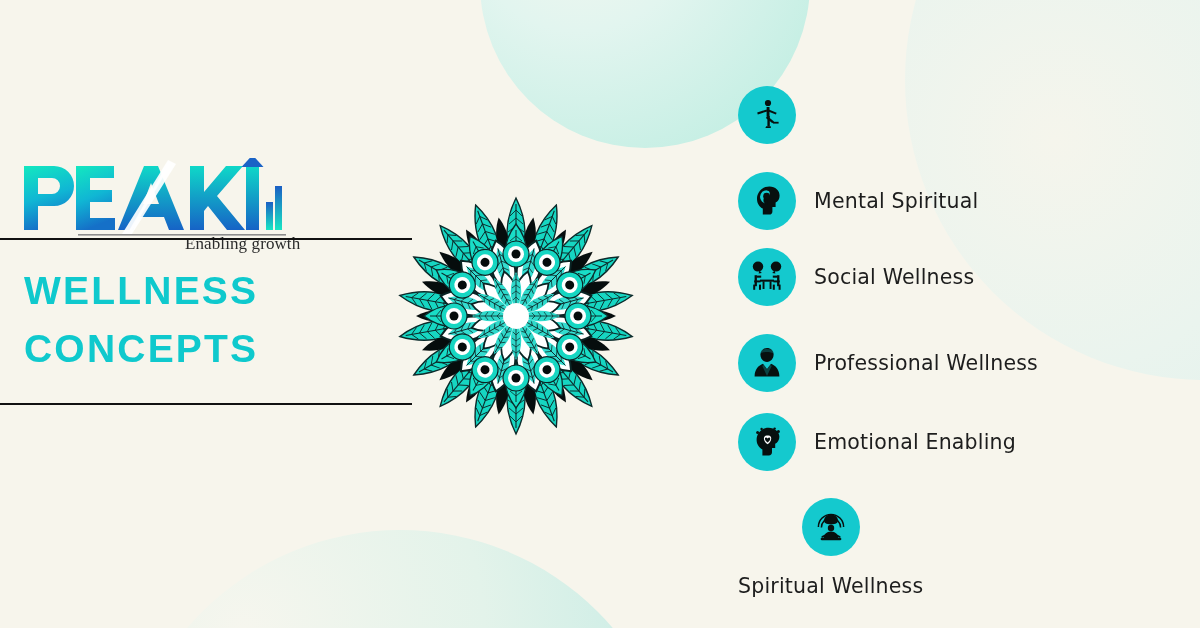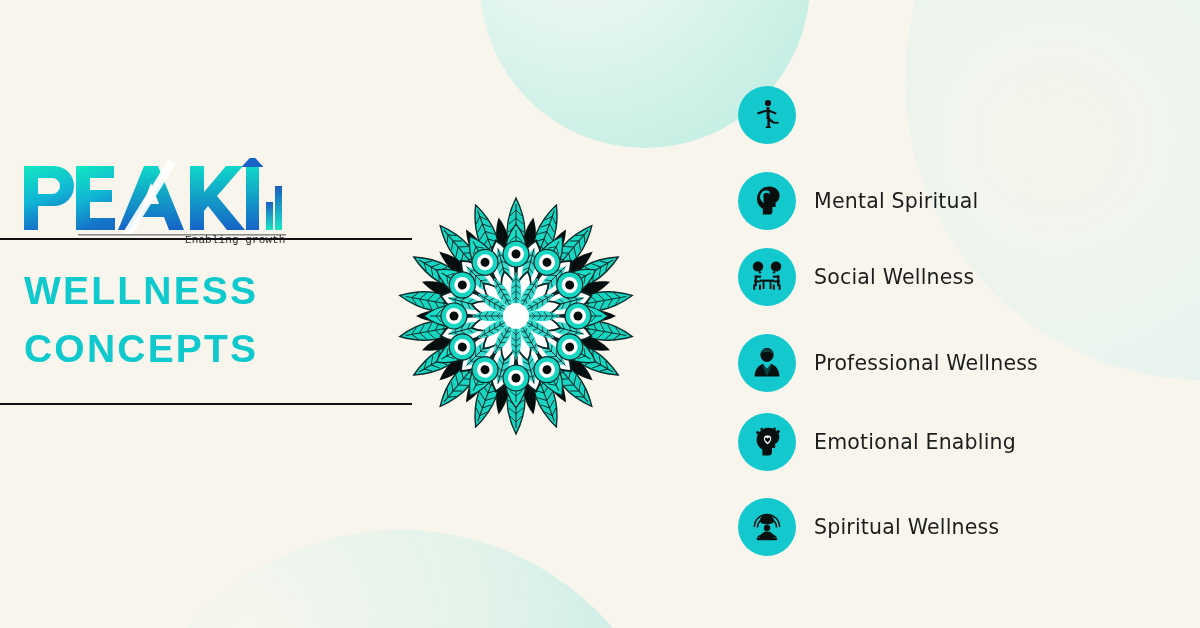"Enabling growth" .tagline { font-family: Liberation Mono, monospace -> Liberation Serif, serif; font-size: 11px -> 17px }
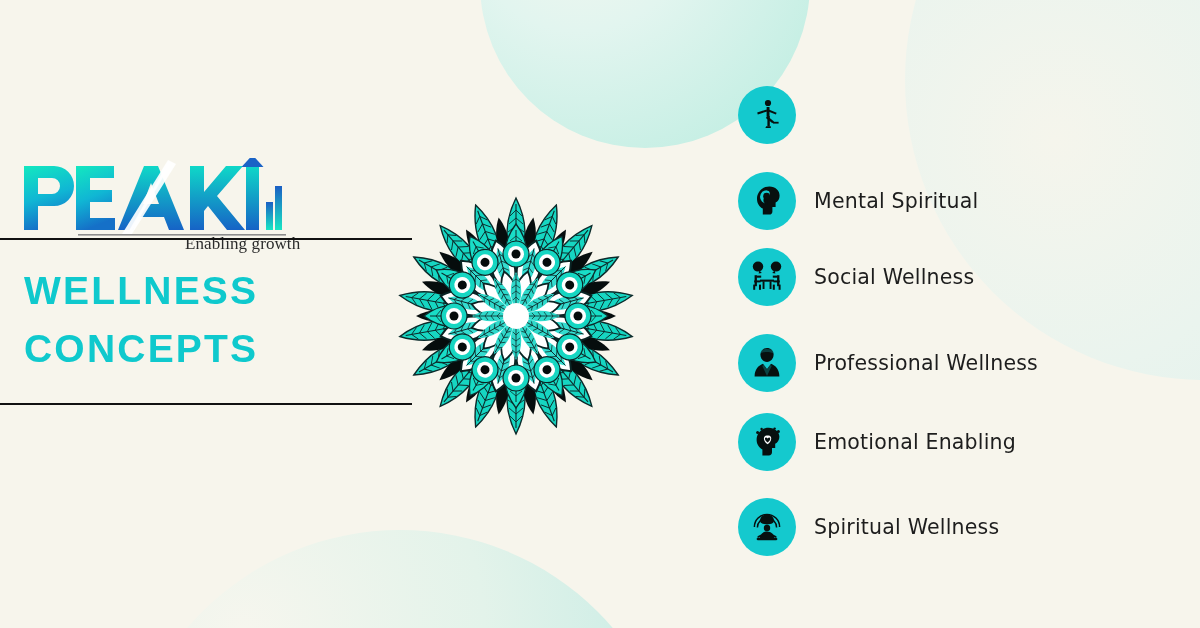"Spiritual Wellness" .r5 { flex-direction: none -> column }
